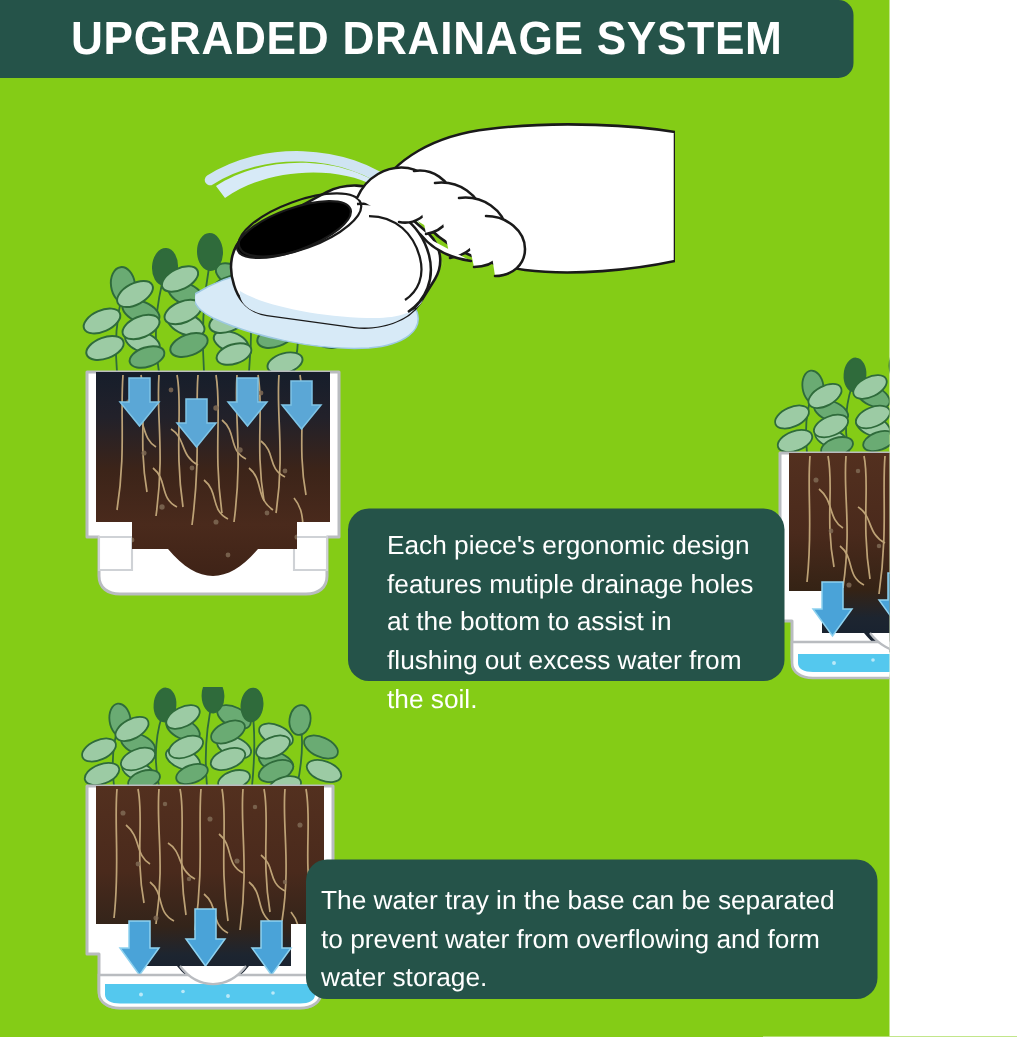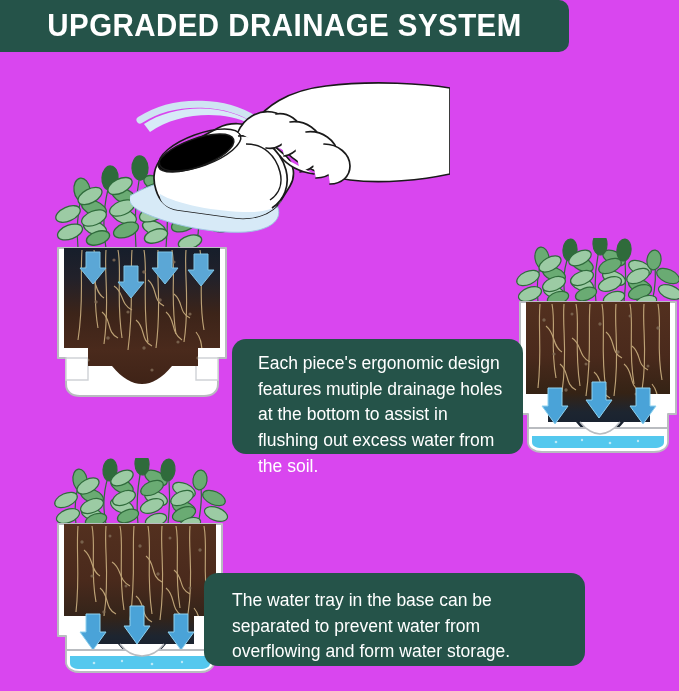"UPGRADED DRAINAGE SYSTEM" #stage { background: #d946ef -> #84cc16; width: 679px -> 593px }
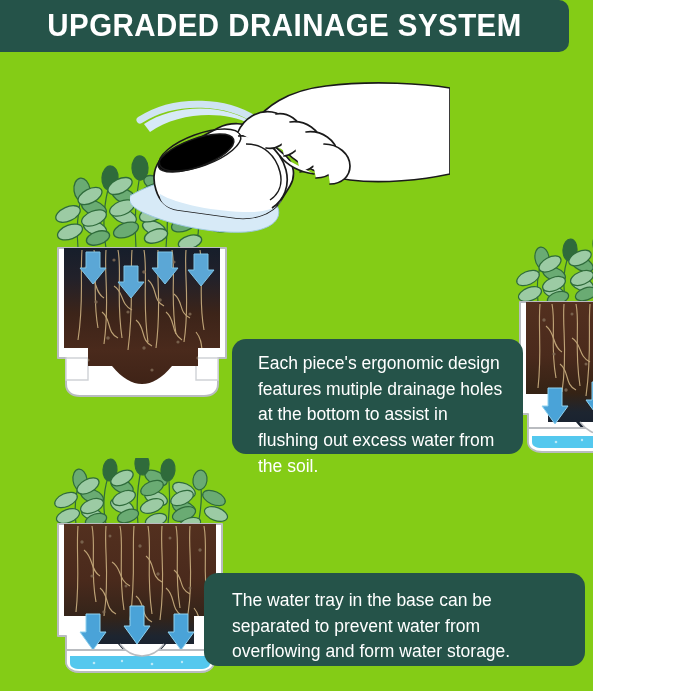"The water tray in the" #callout-2 { padding: 15px 14px 0 28px -> 15px 14px 0 10px }
